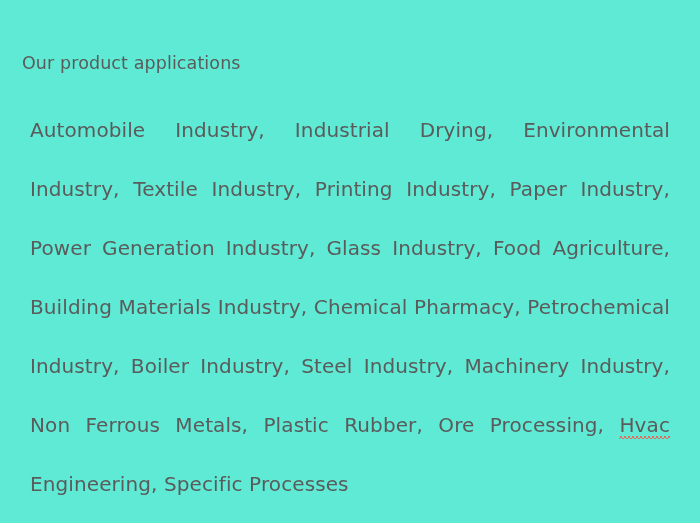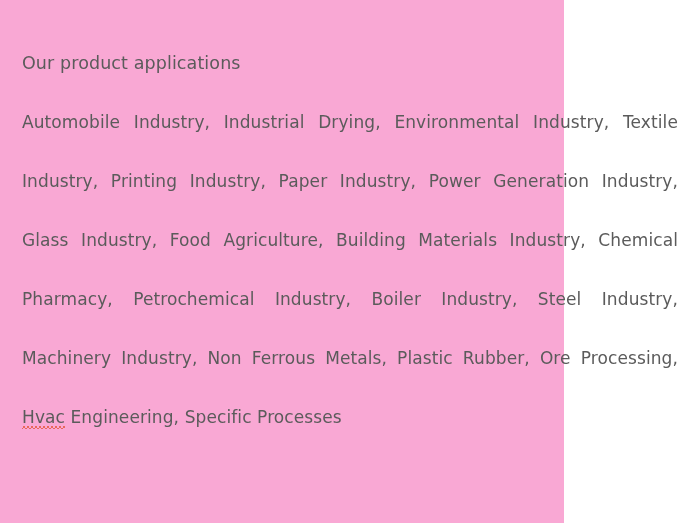"Our product applications" #page { background: #f9a8d4 -> #5eead4; width: 564px -> 700px }
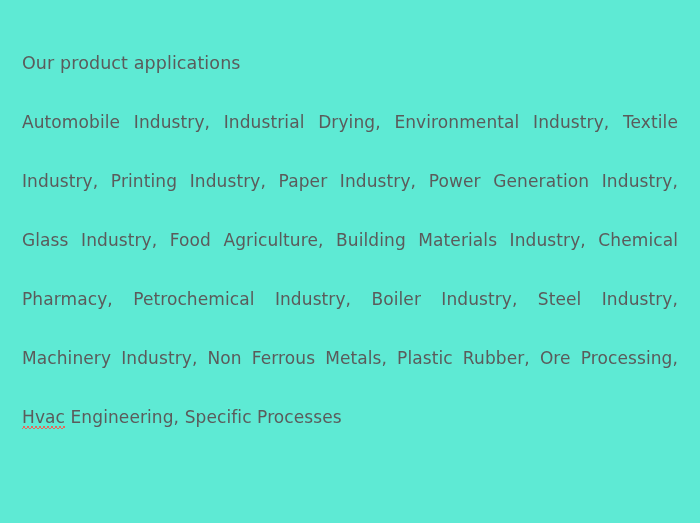"Automobile Industry, Industrial Drying," .body-para { font-size: 17px -> 20px; margin: 0 -> 8px }
